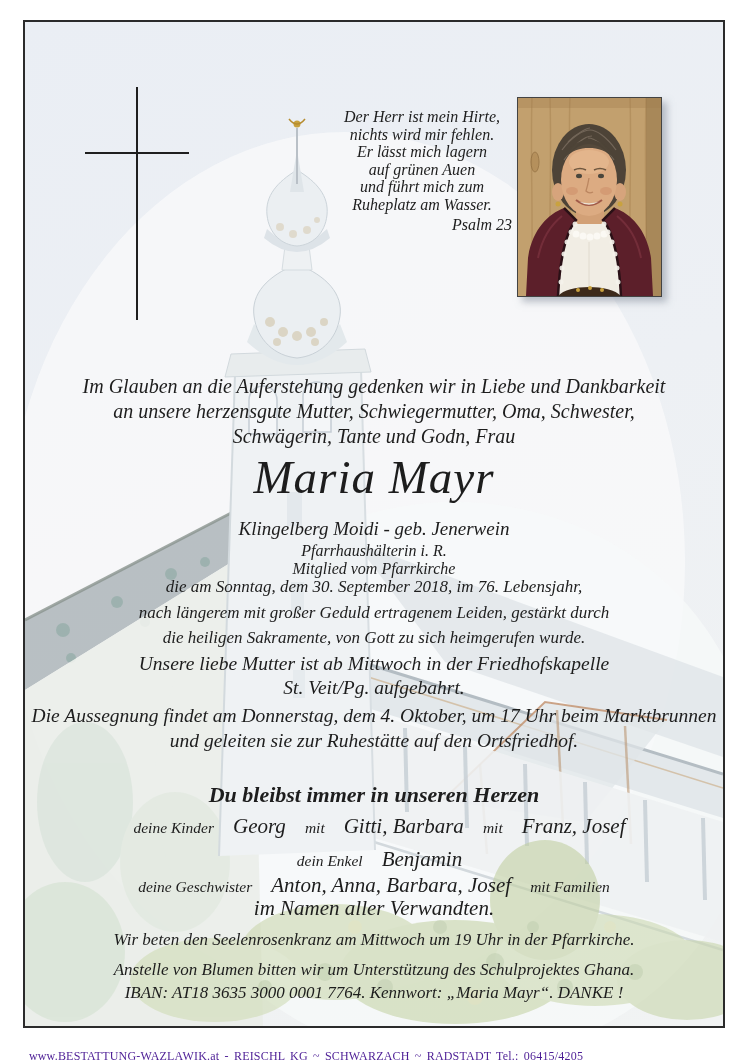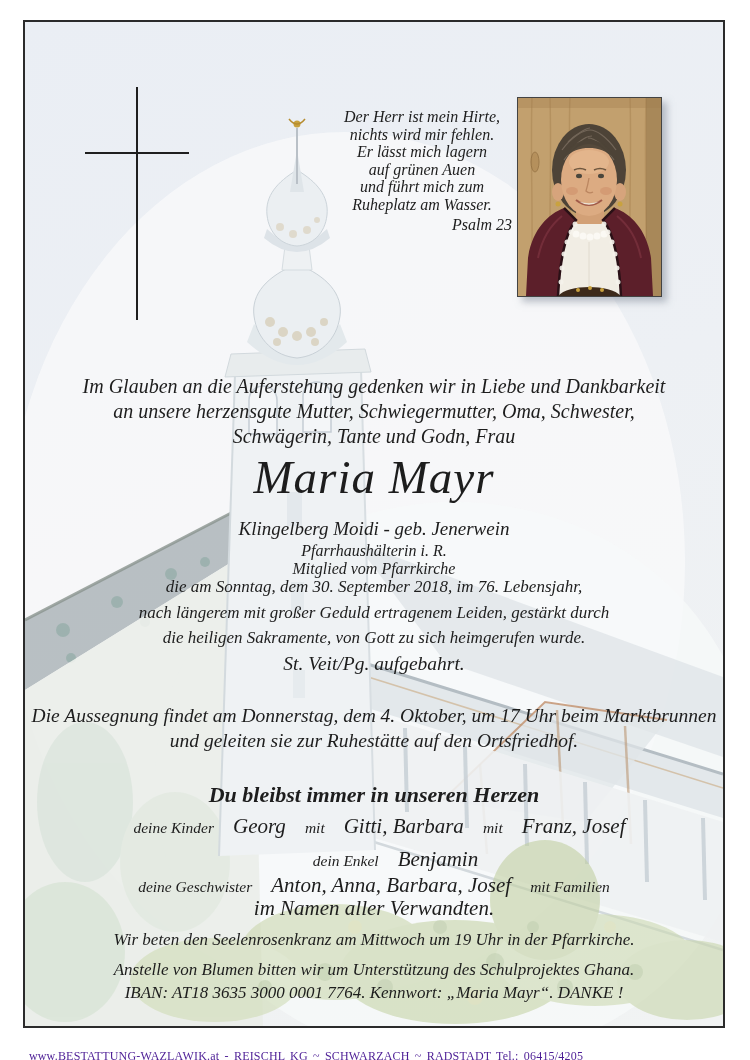"Unsere liebe Mutter ist ab" span { html: none -> <span>Unsere liebe Mutter ist ab Mittwoch in der Friedhofskapelle</span> }
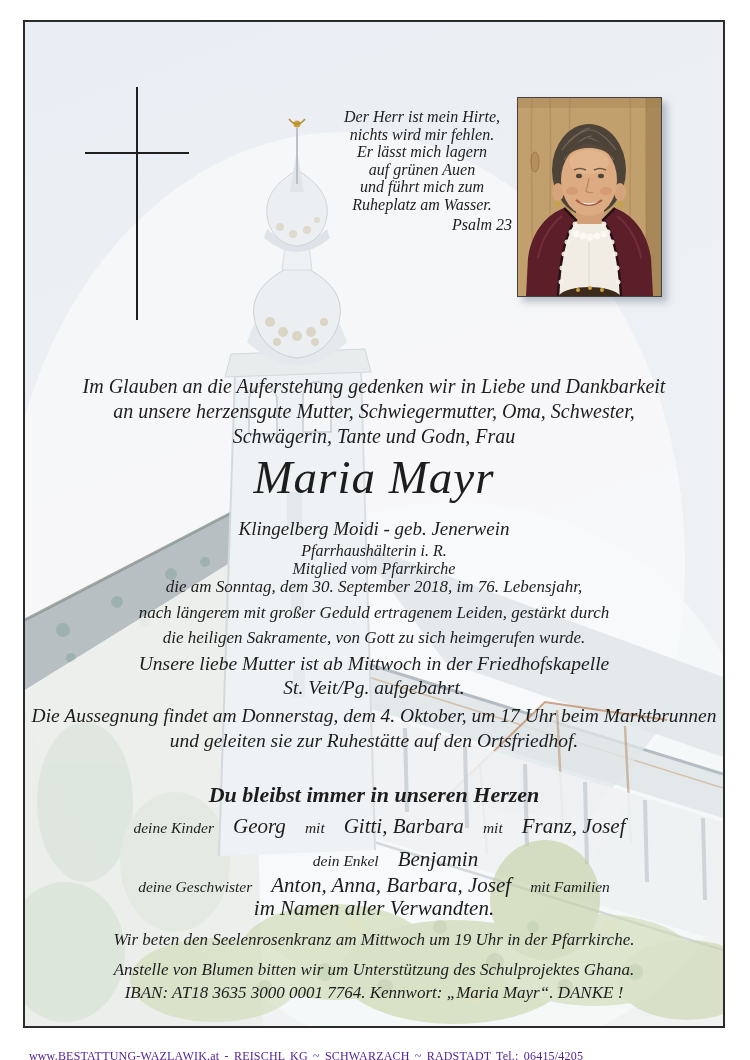"dein Enkel Benjamin" .grandchild { padding-left: 16px -> none }
